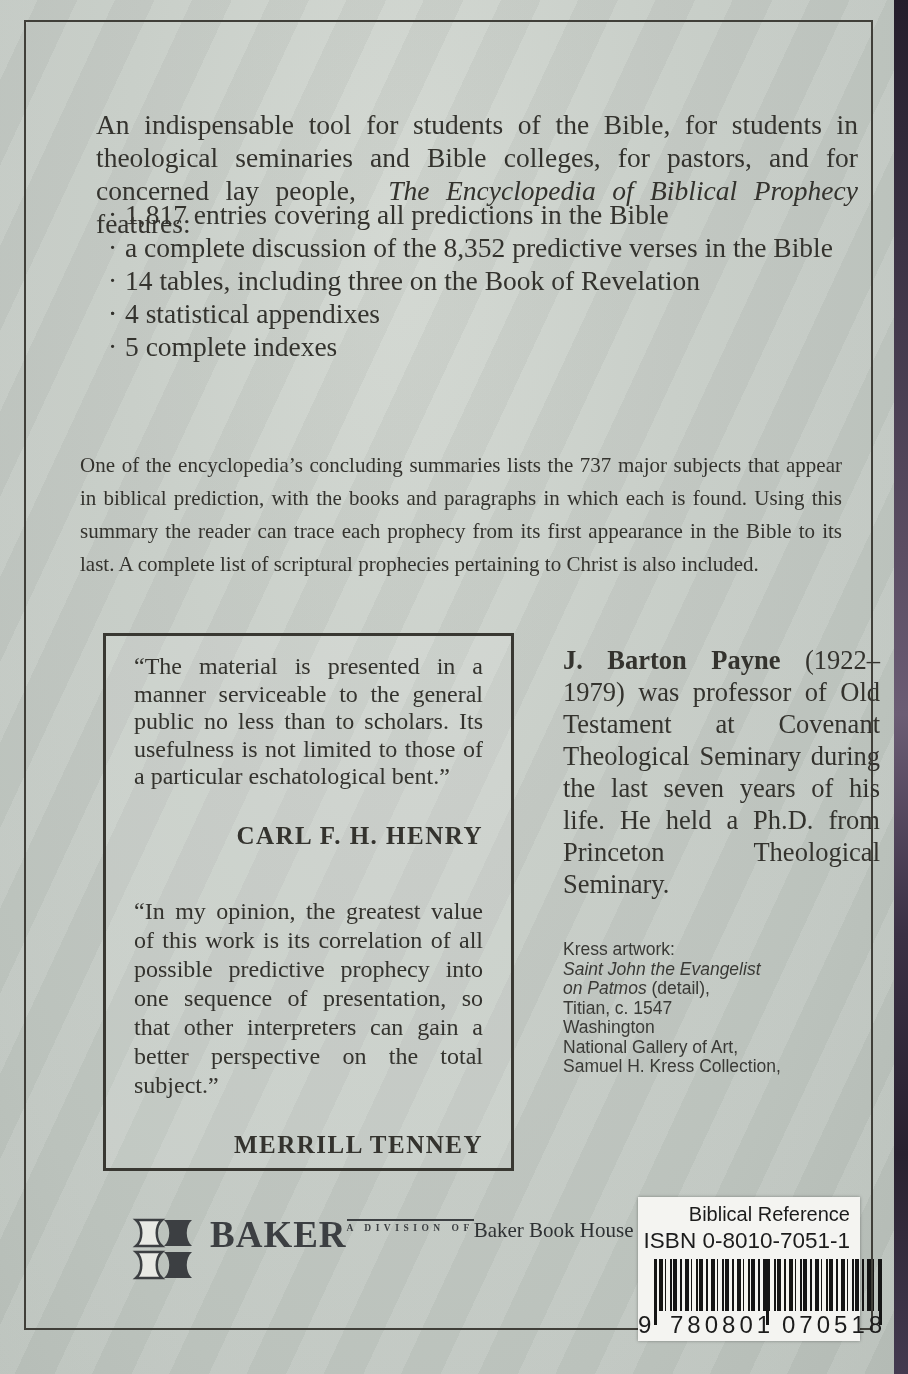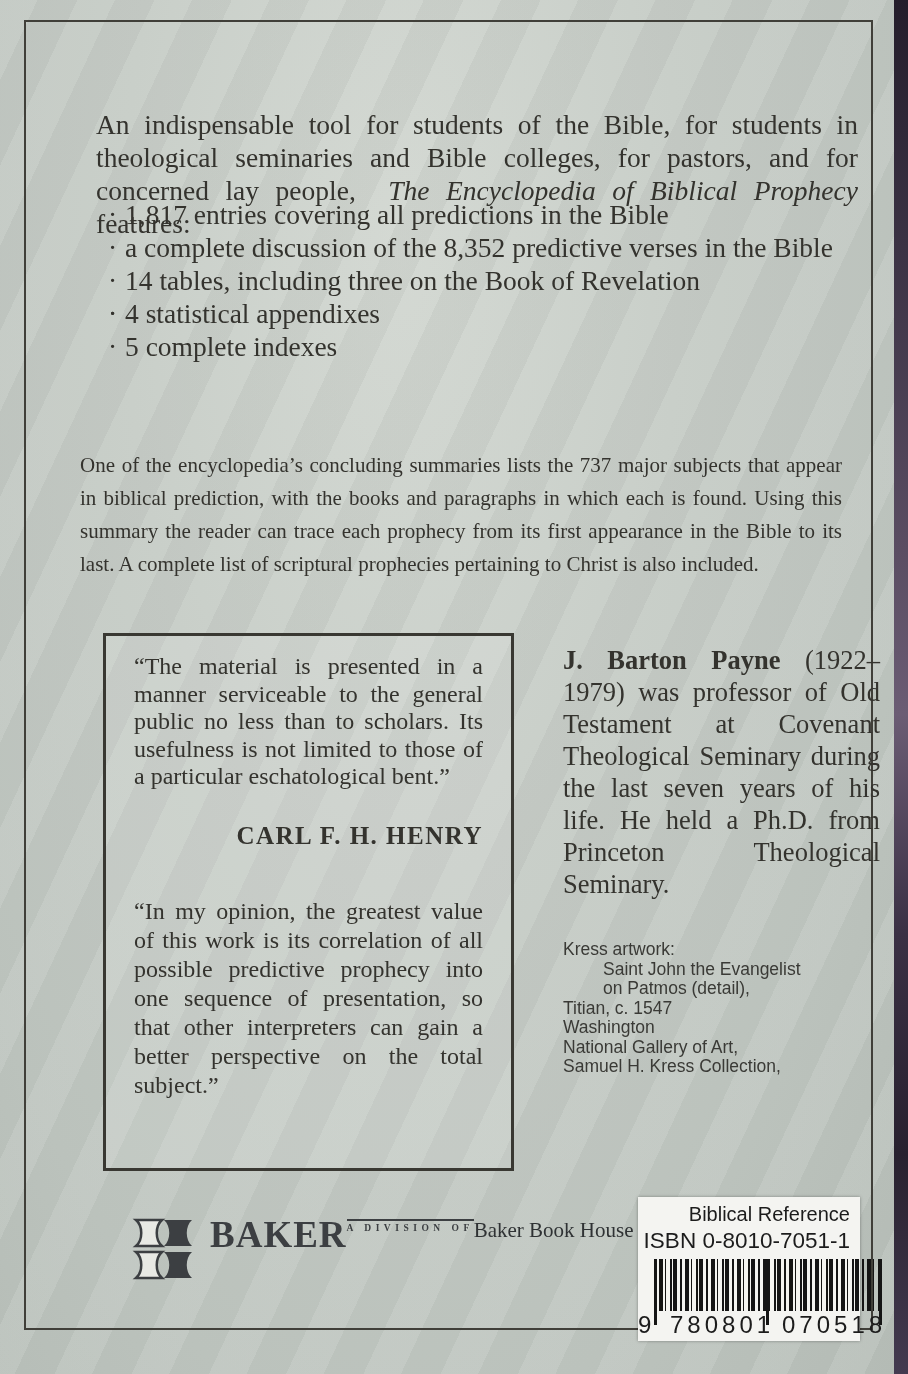"Saint John the Evangelist" .credit .ital { font-style: none -> italic; margin-left: 40px -> none }
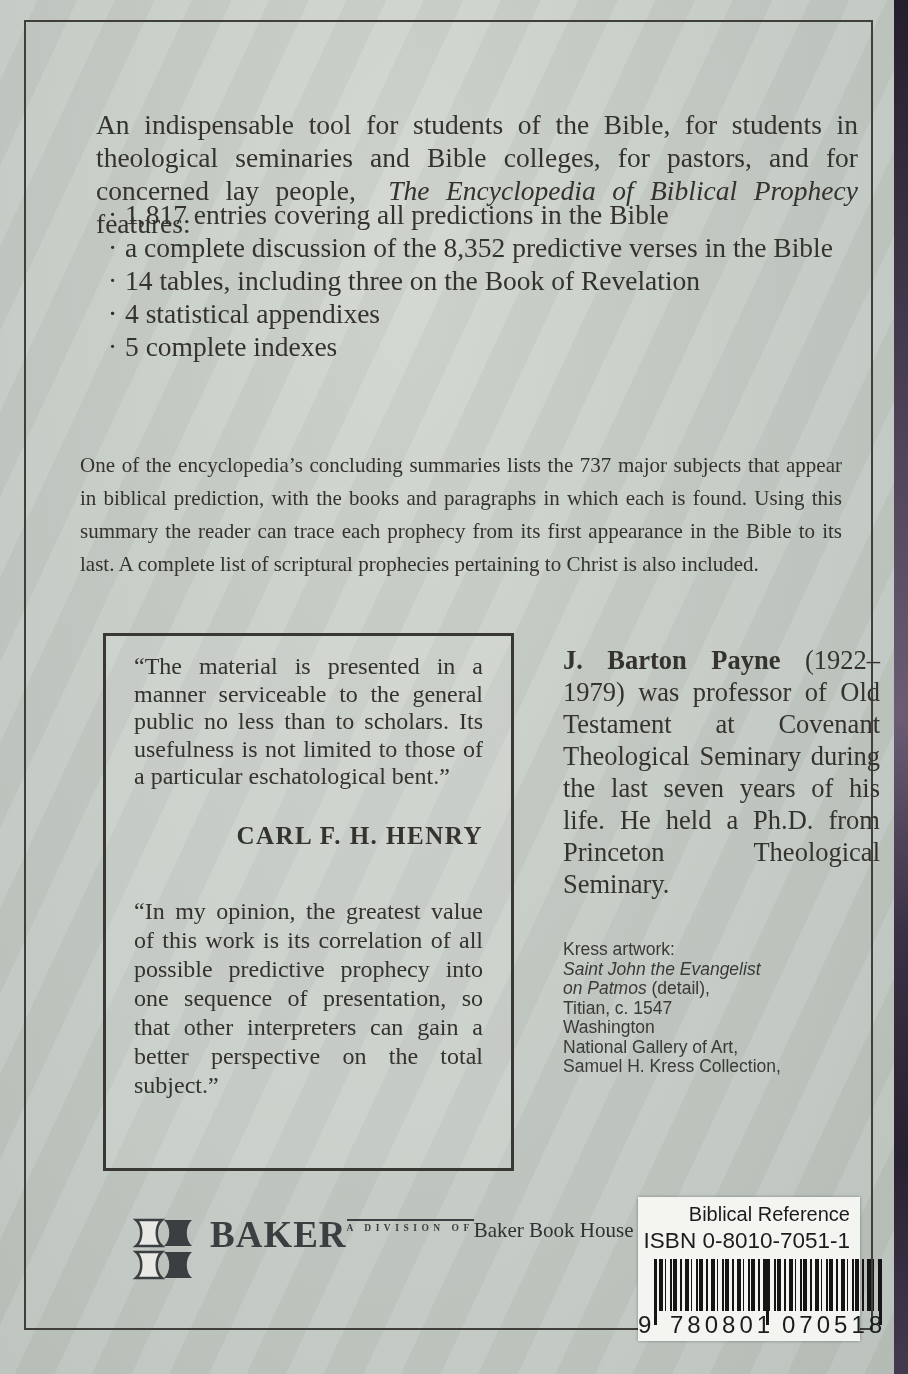"MERRILL TENNEY" div.attribution { html: none -> <div>MERRILL TENNEY</div> }
